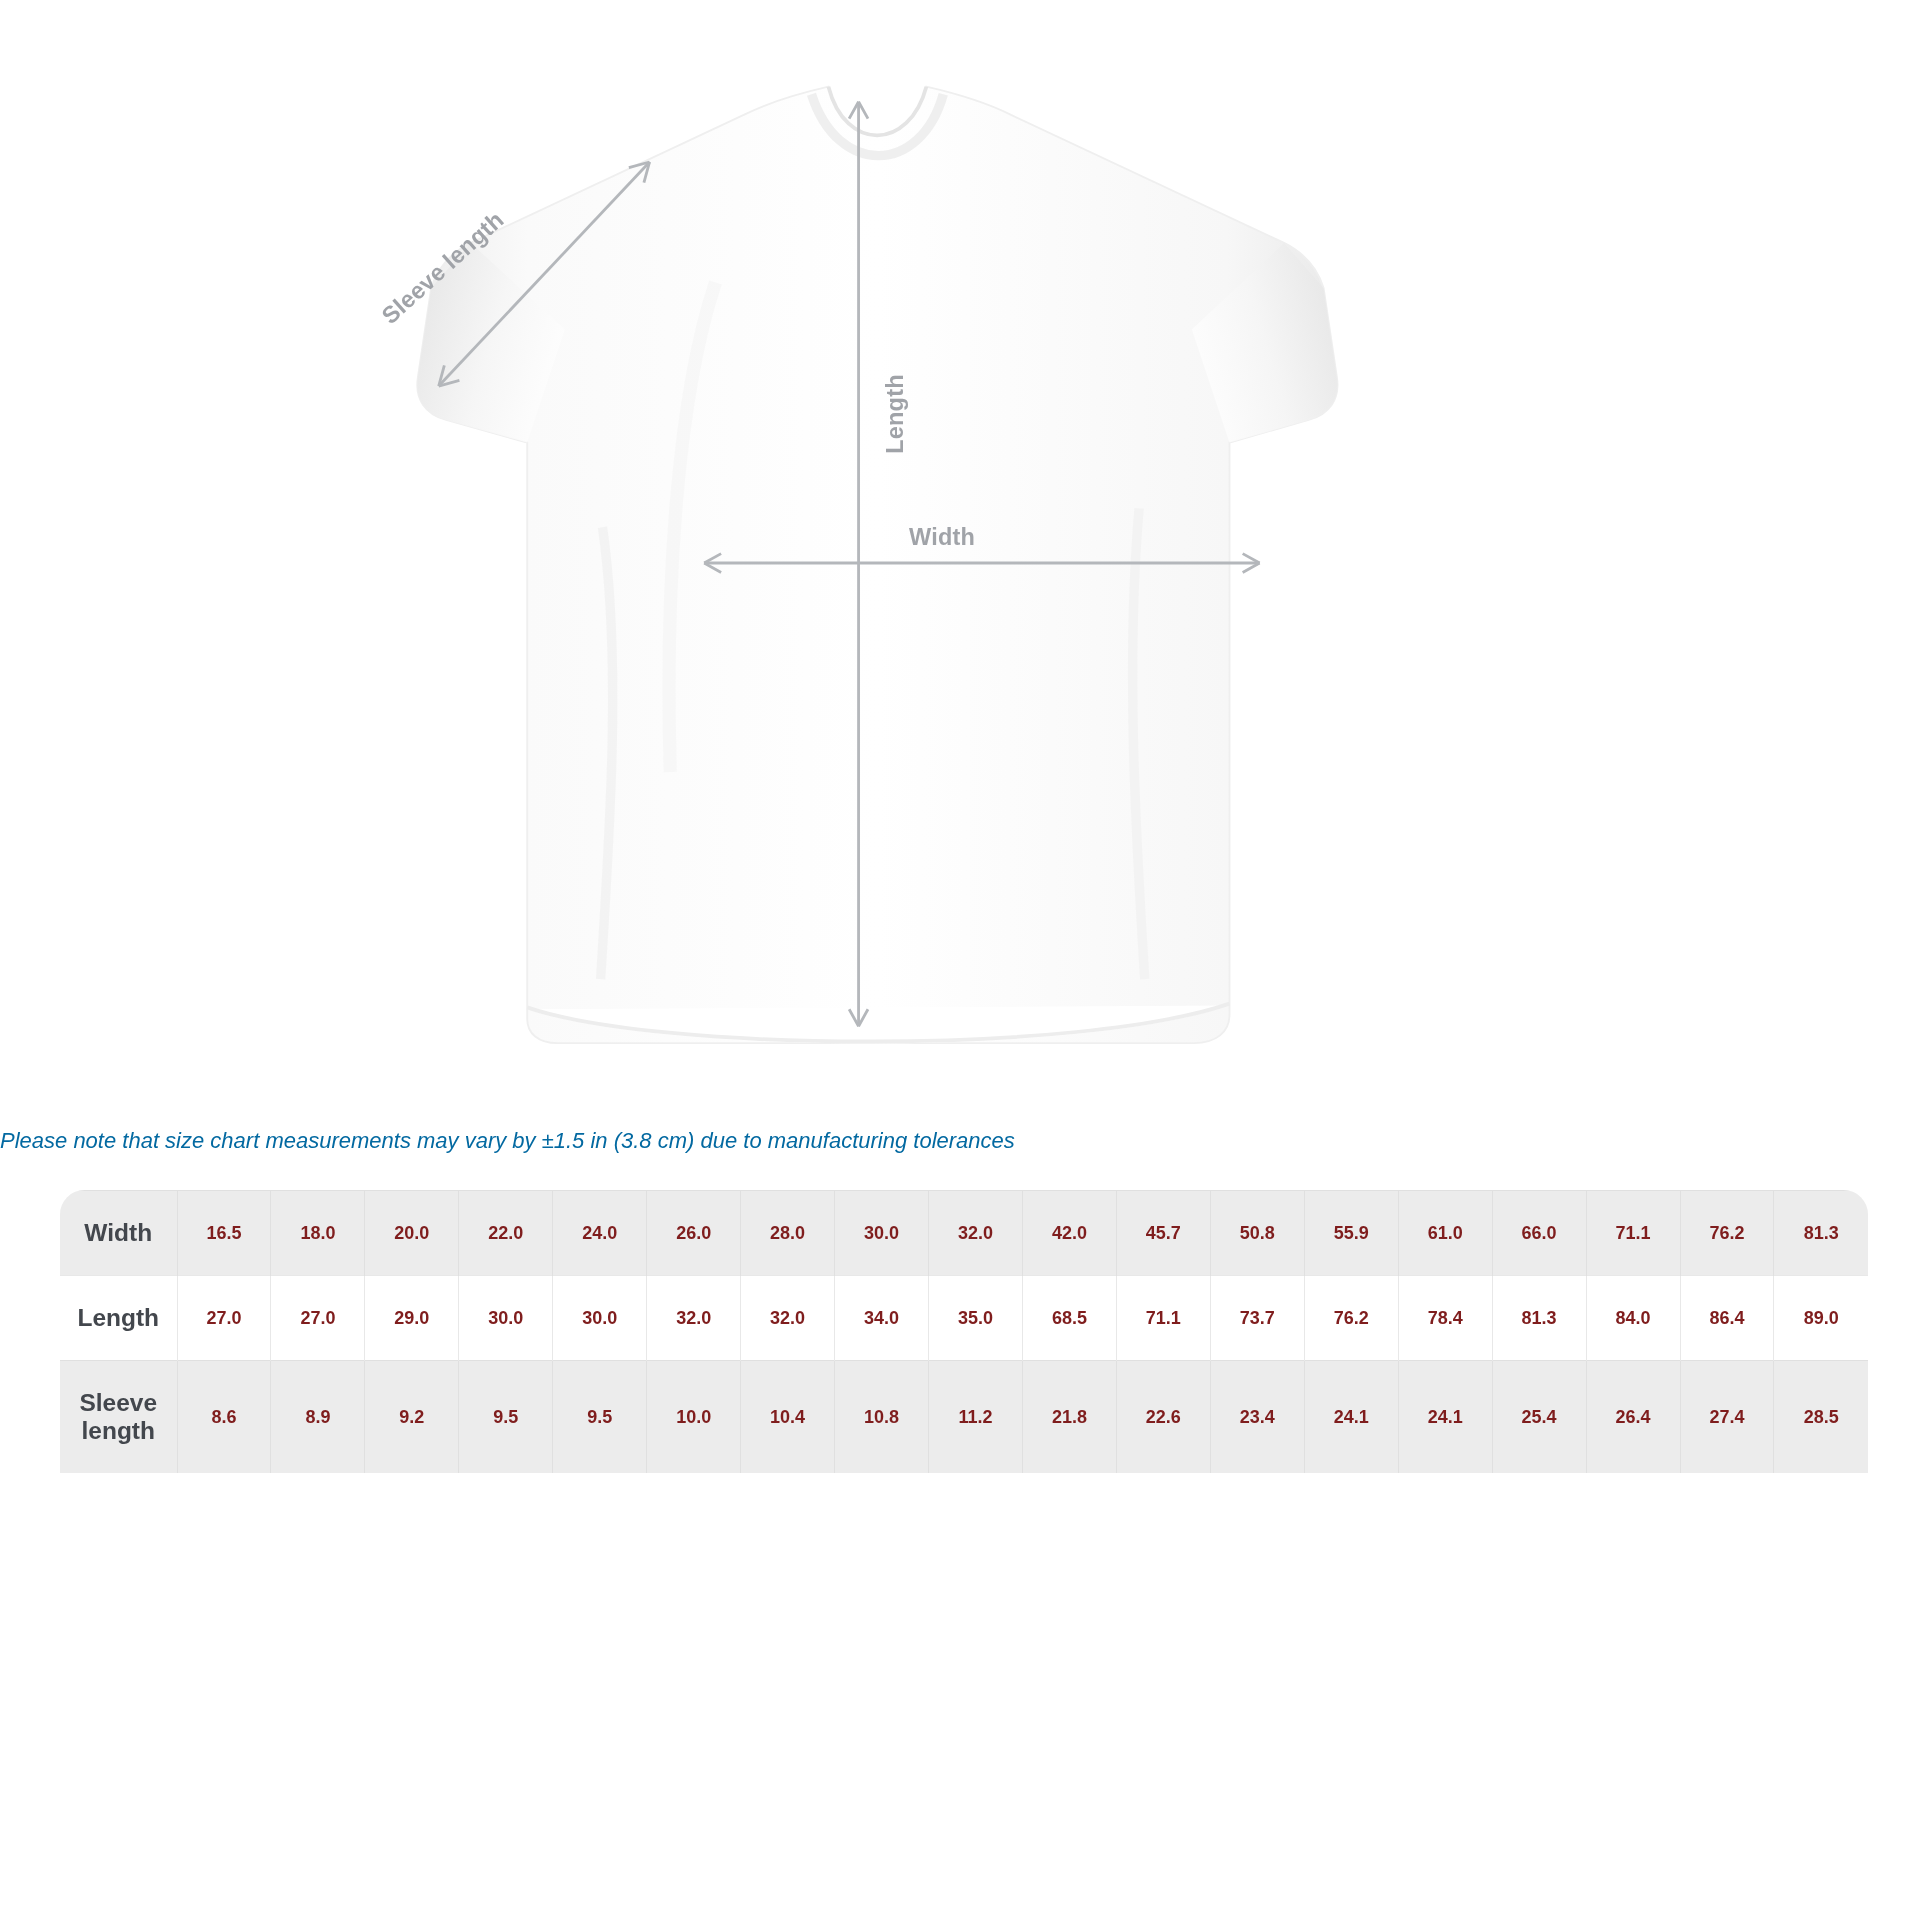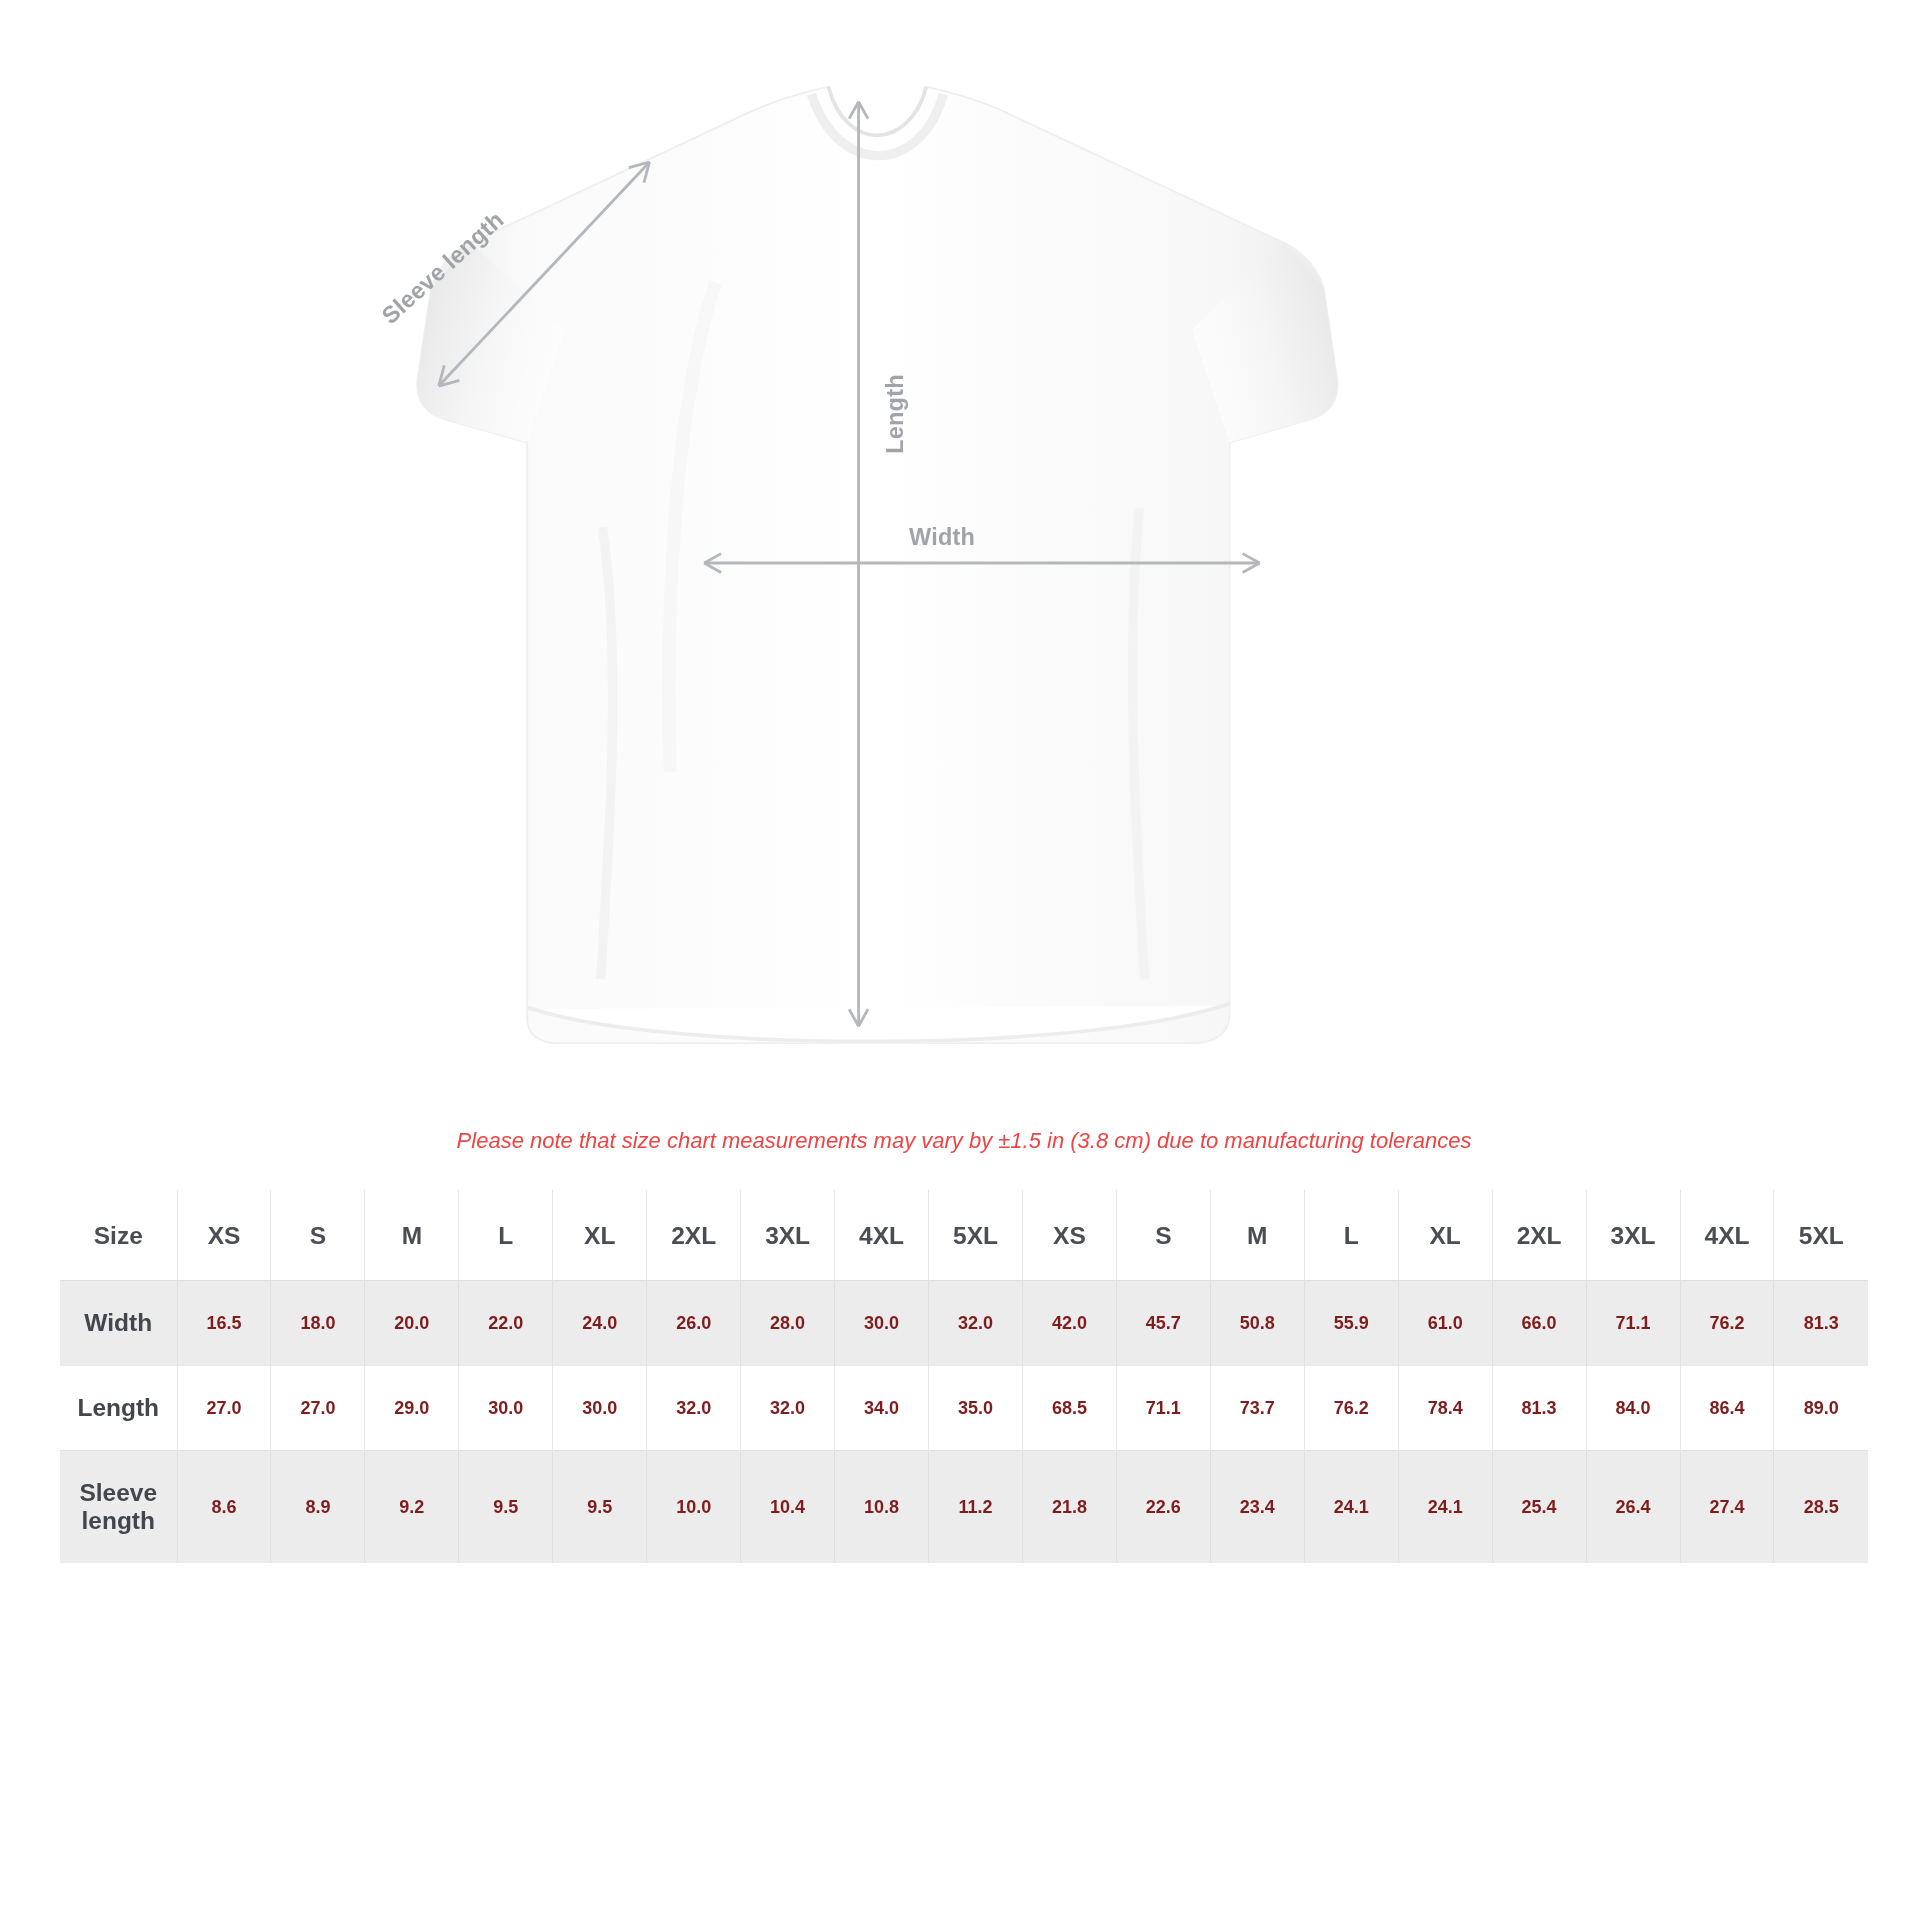"Please note that size chart" .subtitle { color: #ef4444 -> #0369a1; text-align: center -> left }
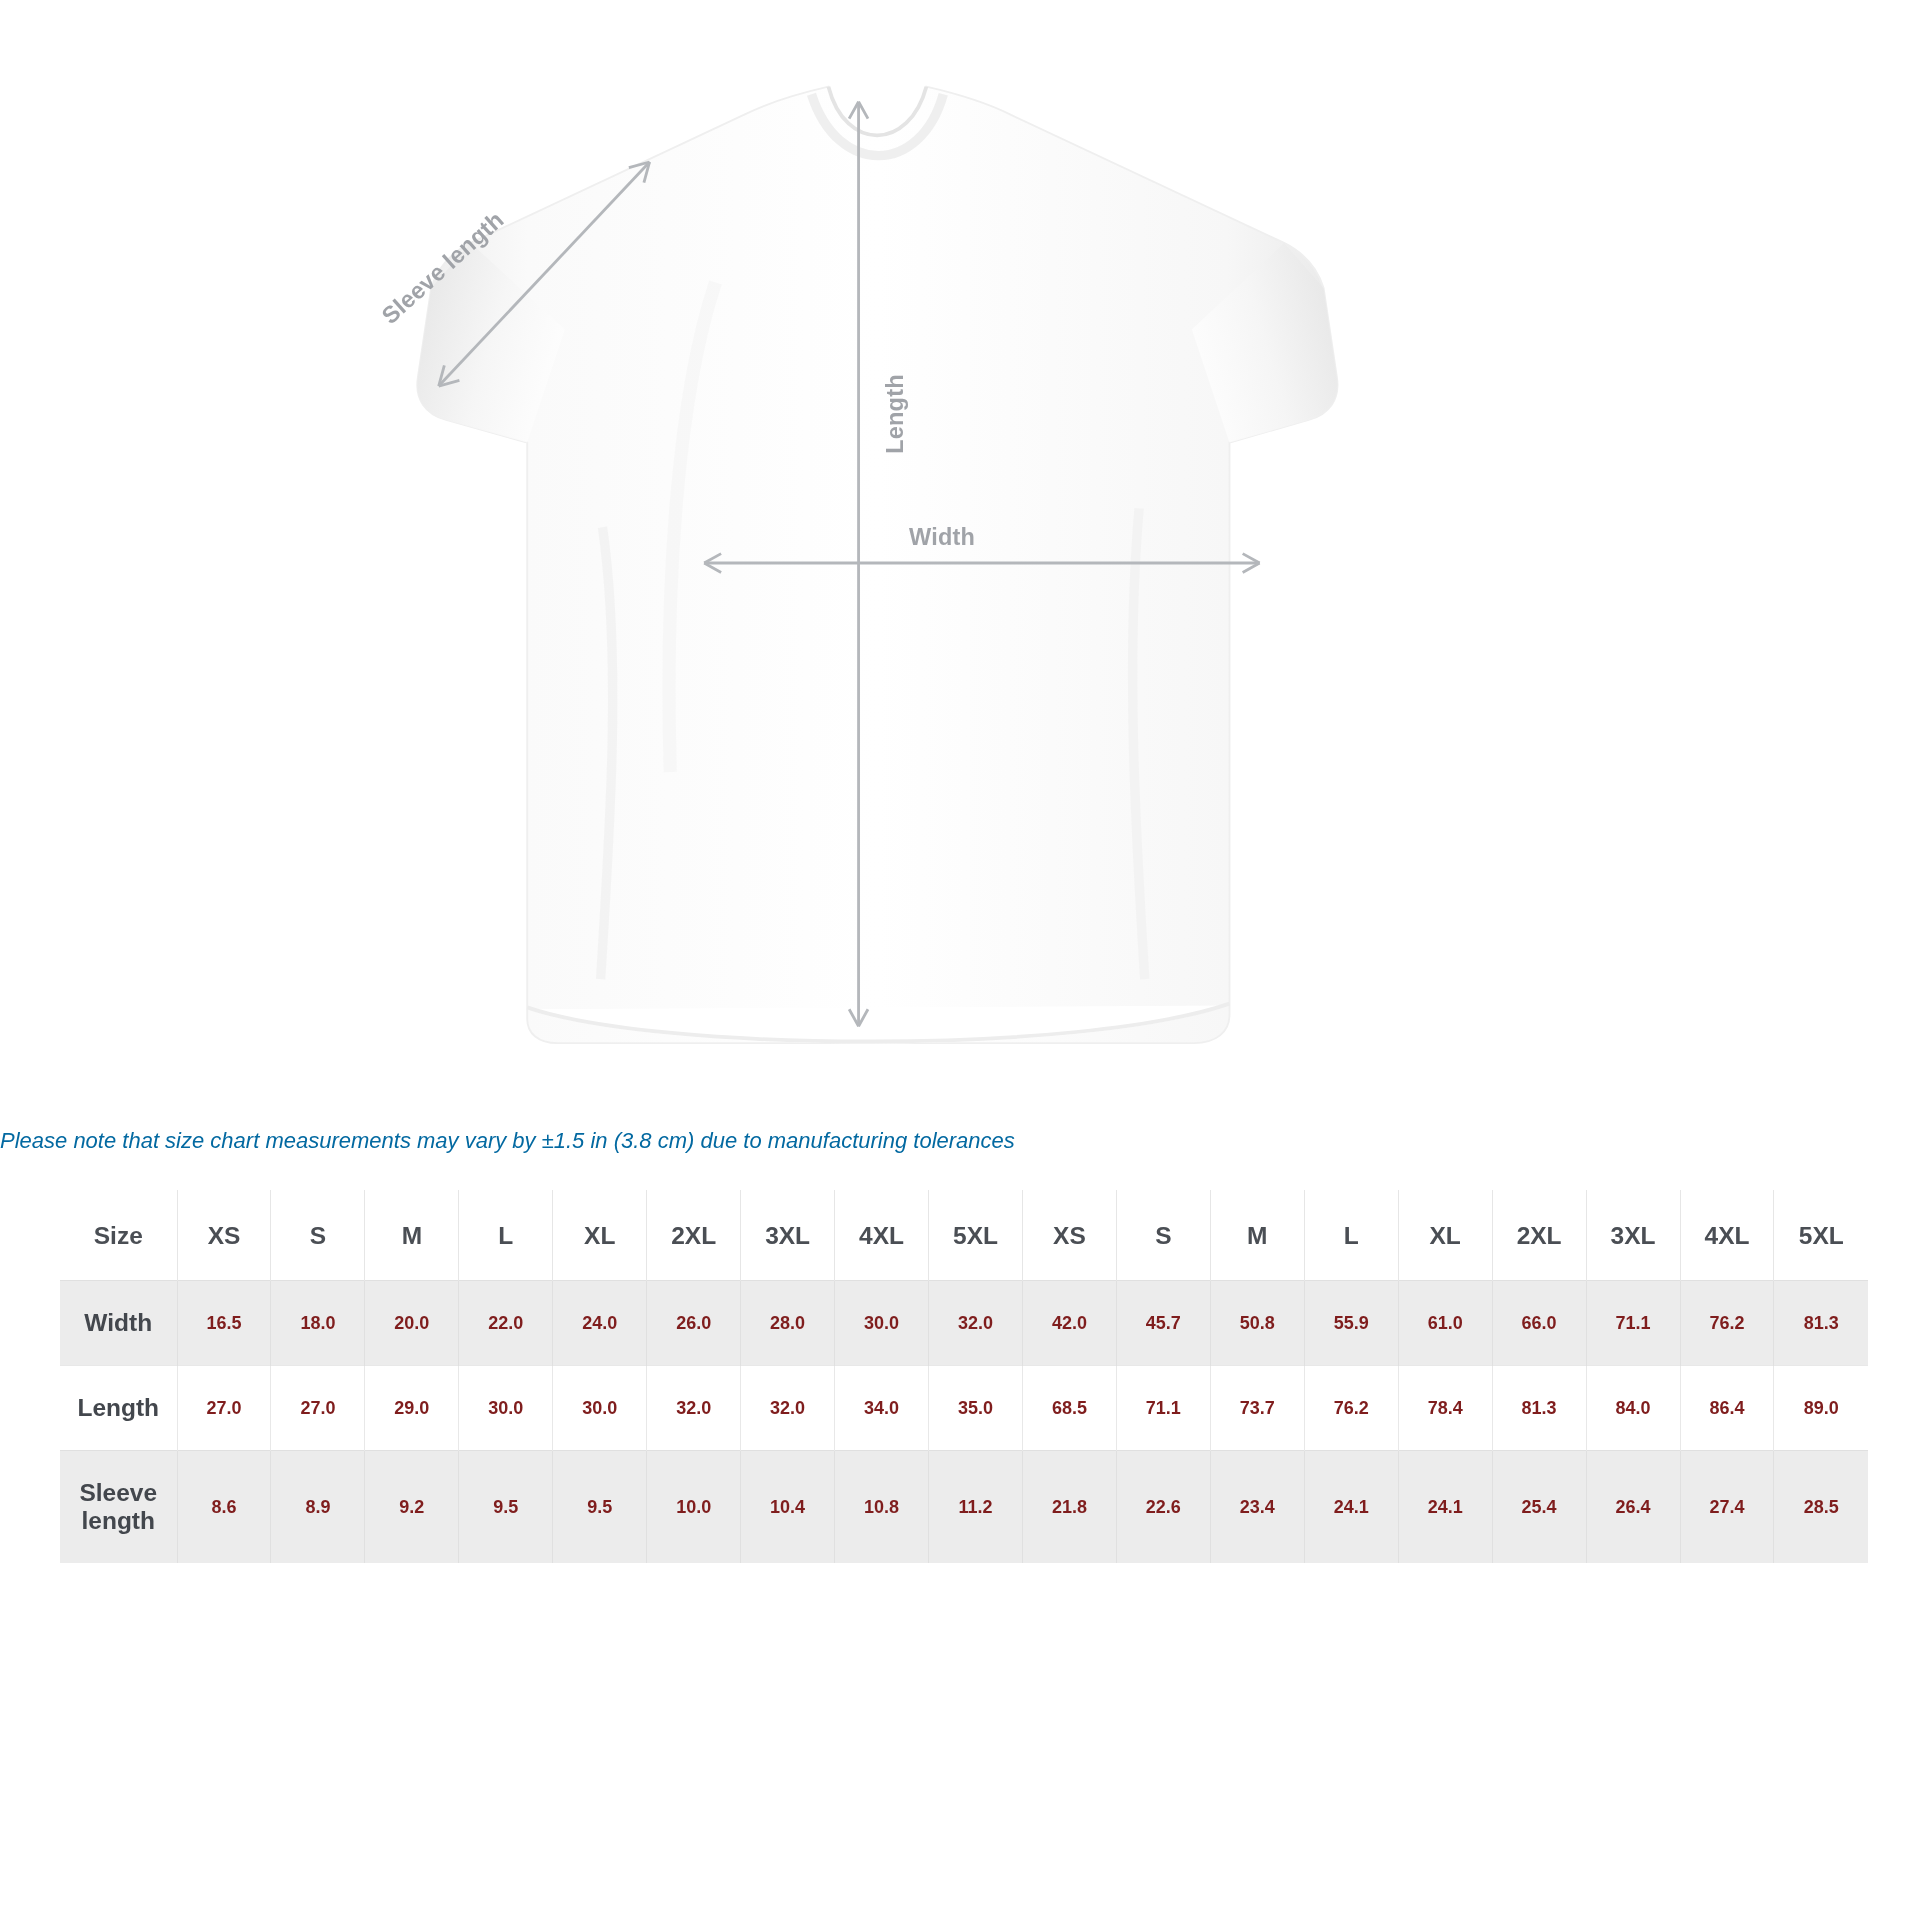"Size" tr.headrow { html: <tr> <th>Size</th> <th>XS</th> <th>S</th> <th>M</th> <th>L</th> <th>XL</th> <th>2XL</th> <th>3XL</th> <th>4XL</th> <th>5XL</th> <th>XS</th> <th>S</th> <th>M</th> <th>L</th> <th>XL</th> <th>2XL</th> <th>3XL</th> <th>4XL</th> <th>5XL</th> </tr> -> none }
